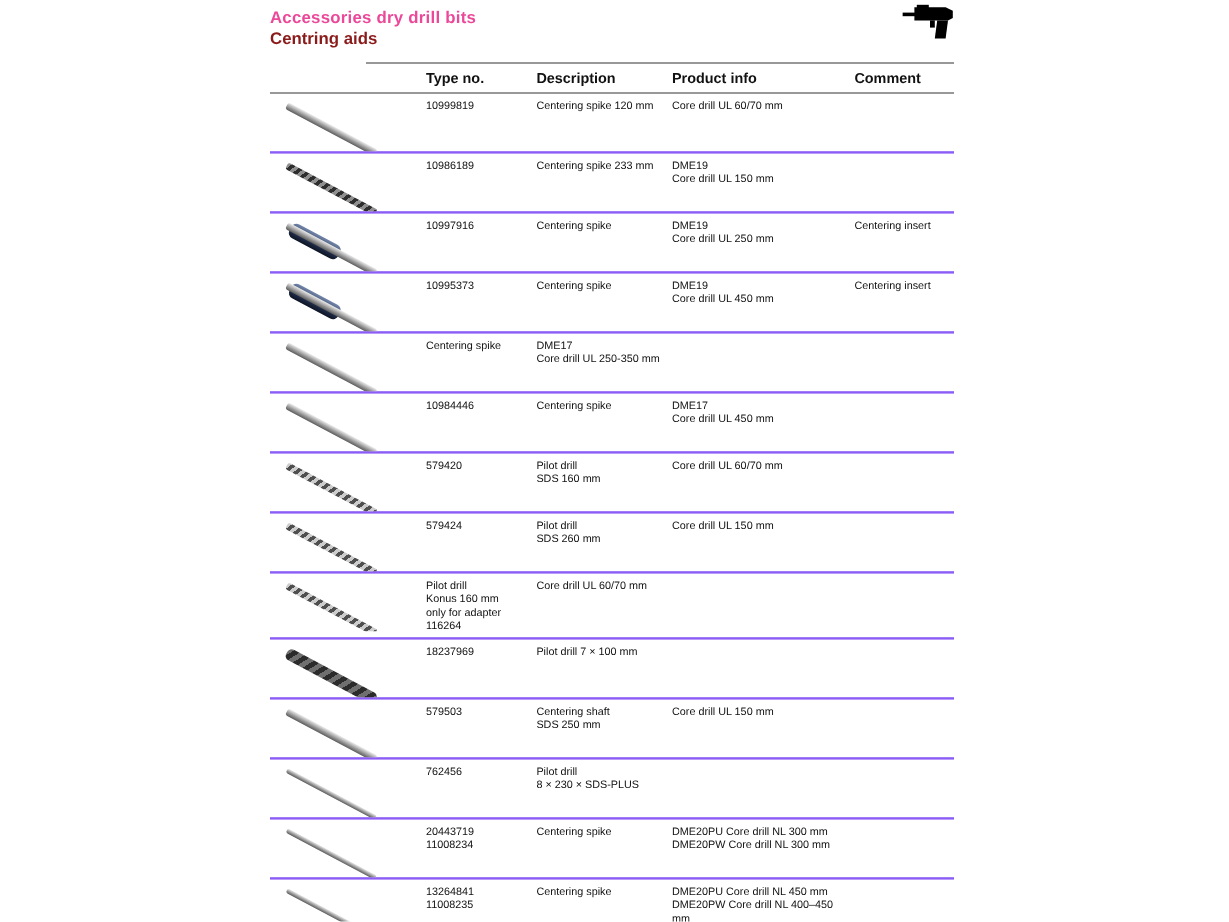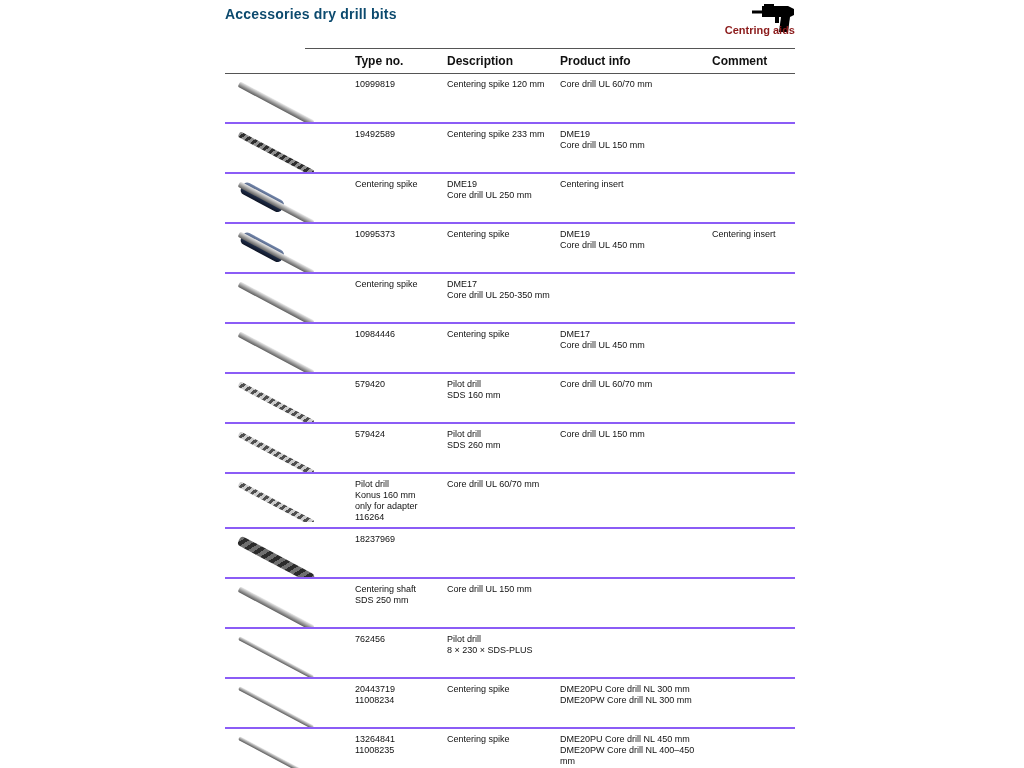"Accessories dry drill bits" .title { color: #0c4a6e -> #ec4899 }
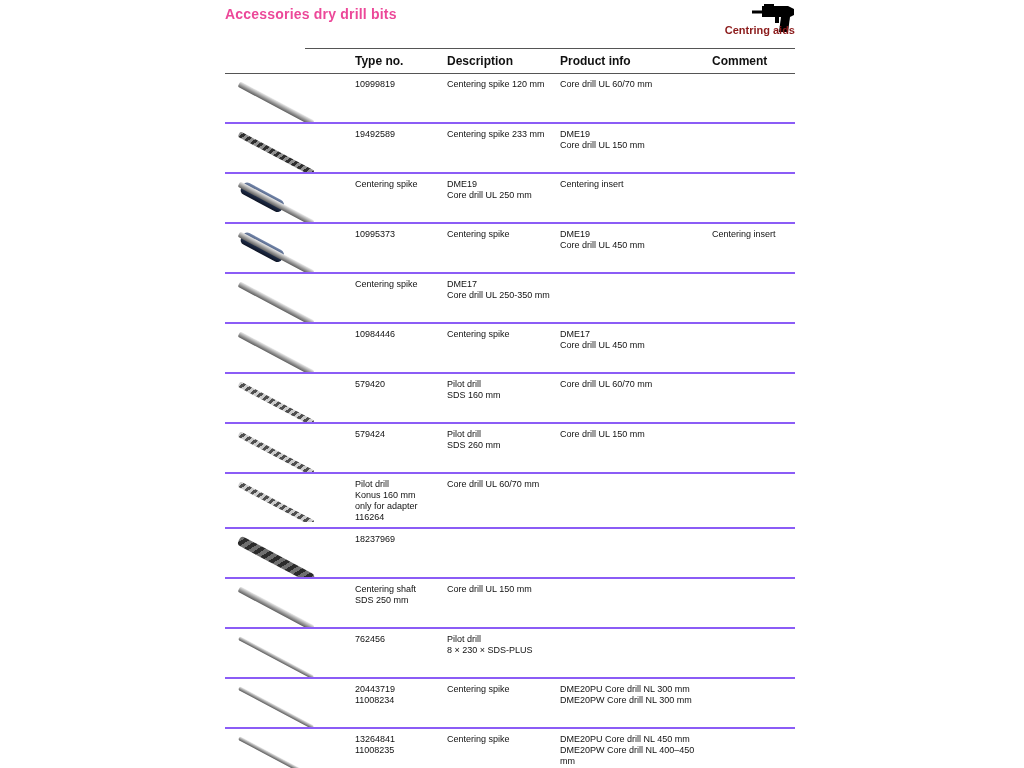"Centring aids" .subtitle { font-size: 11px -> 14px; text-align: right -> none }
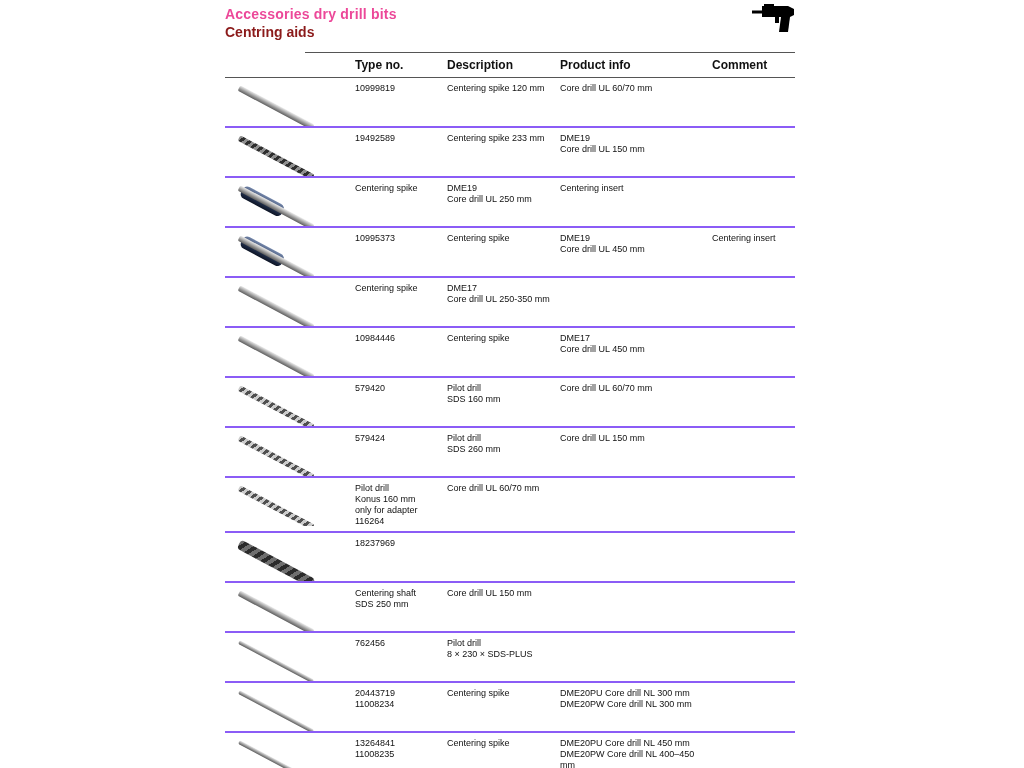"19492589" div.cell { text: 19492589 -> 10986189 }
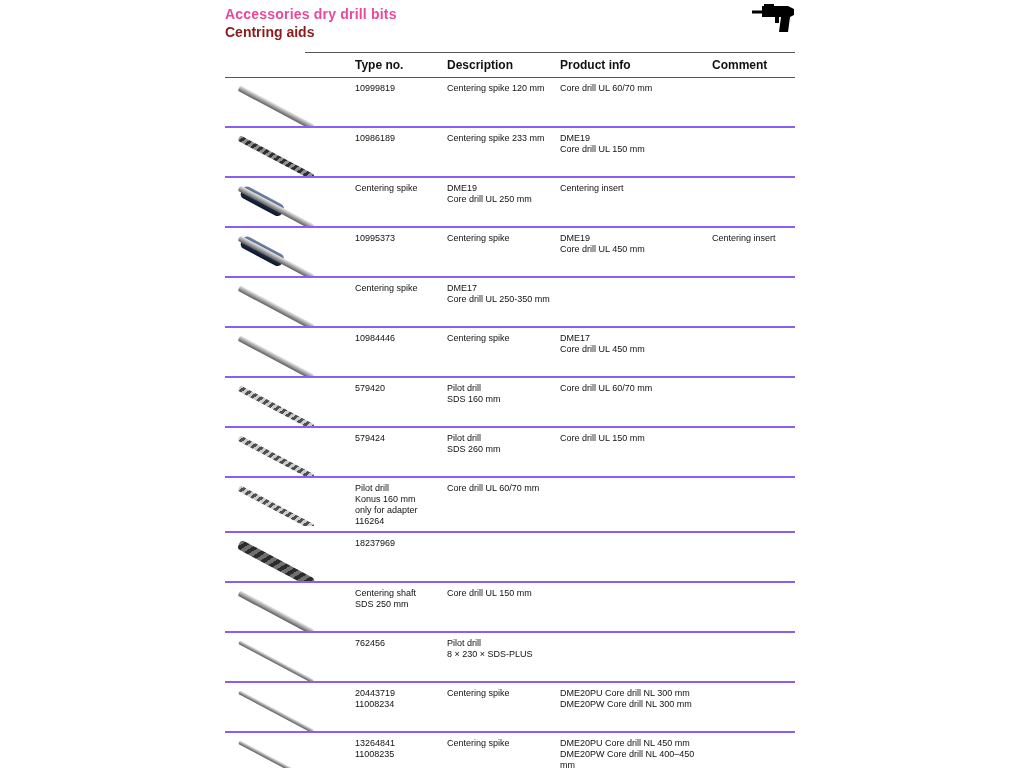"10997916" div.cell { html: none -> <div>10997916</div> }
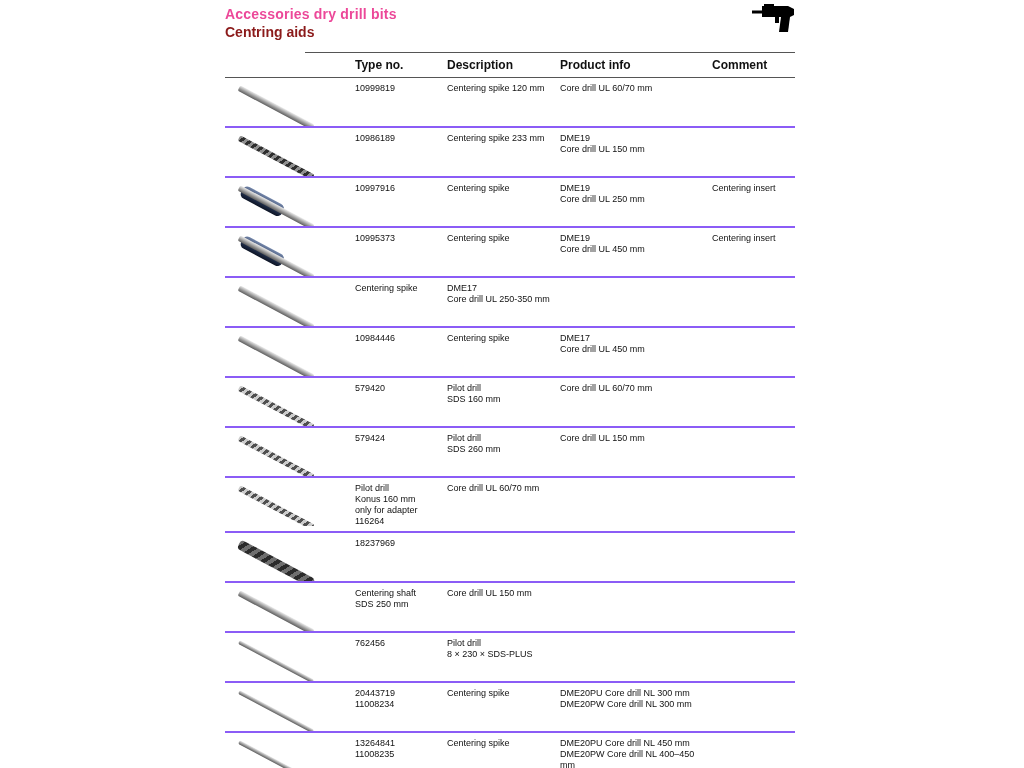"Pilot drill 7 × 100" div.cell { html: none -> <div>Pilot drill 7 × 100 mm</div> }
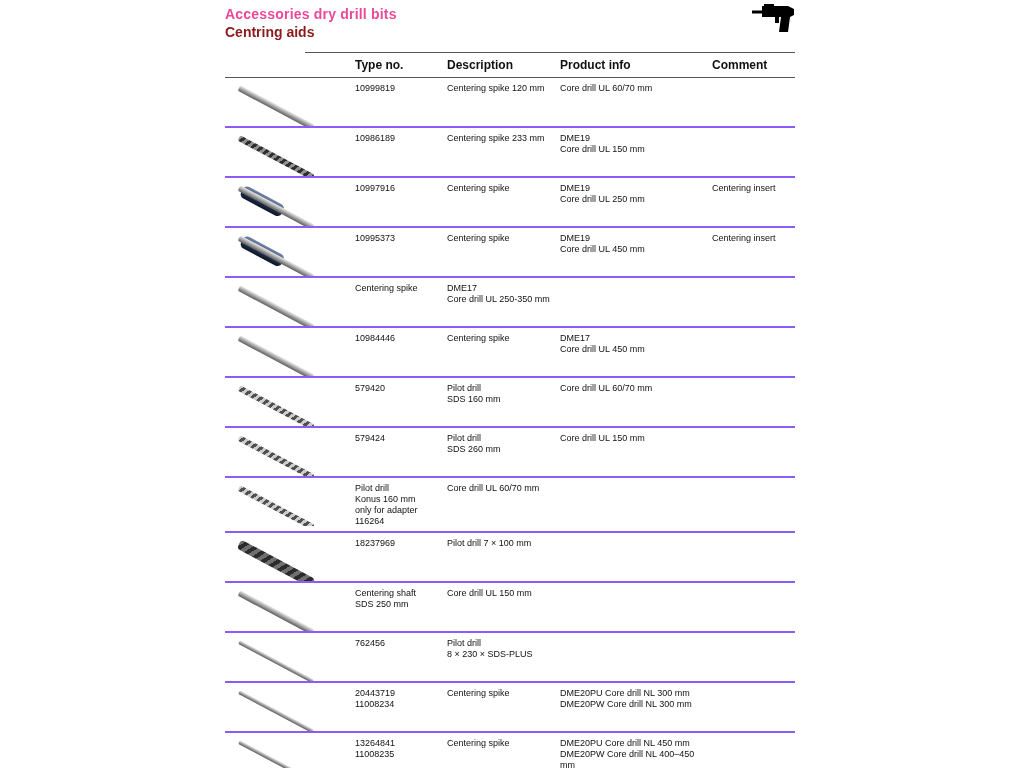"579503" div.cell { html: none -> <div>579503</div> }
